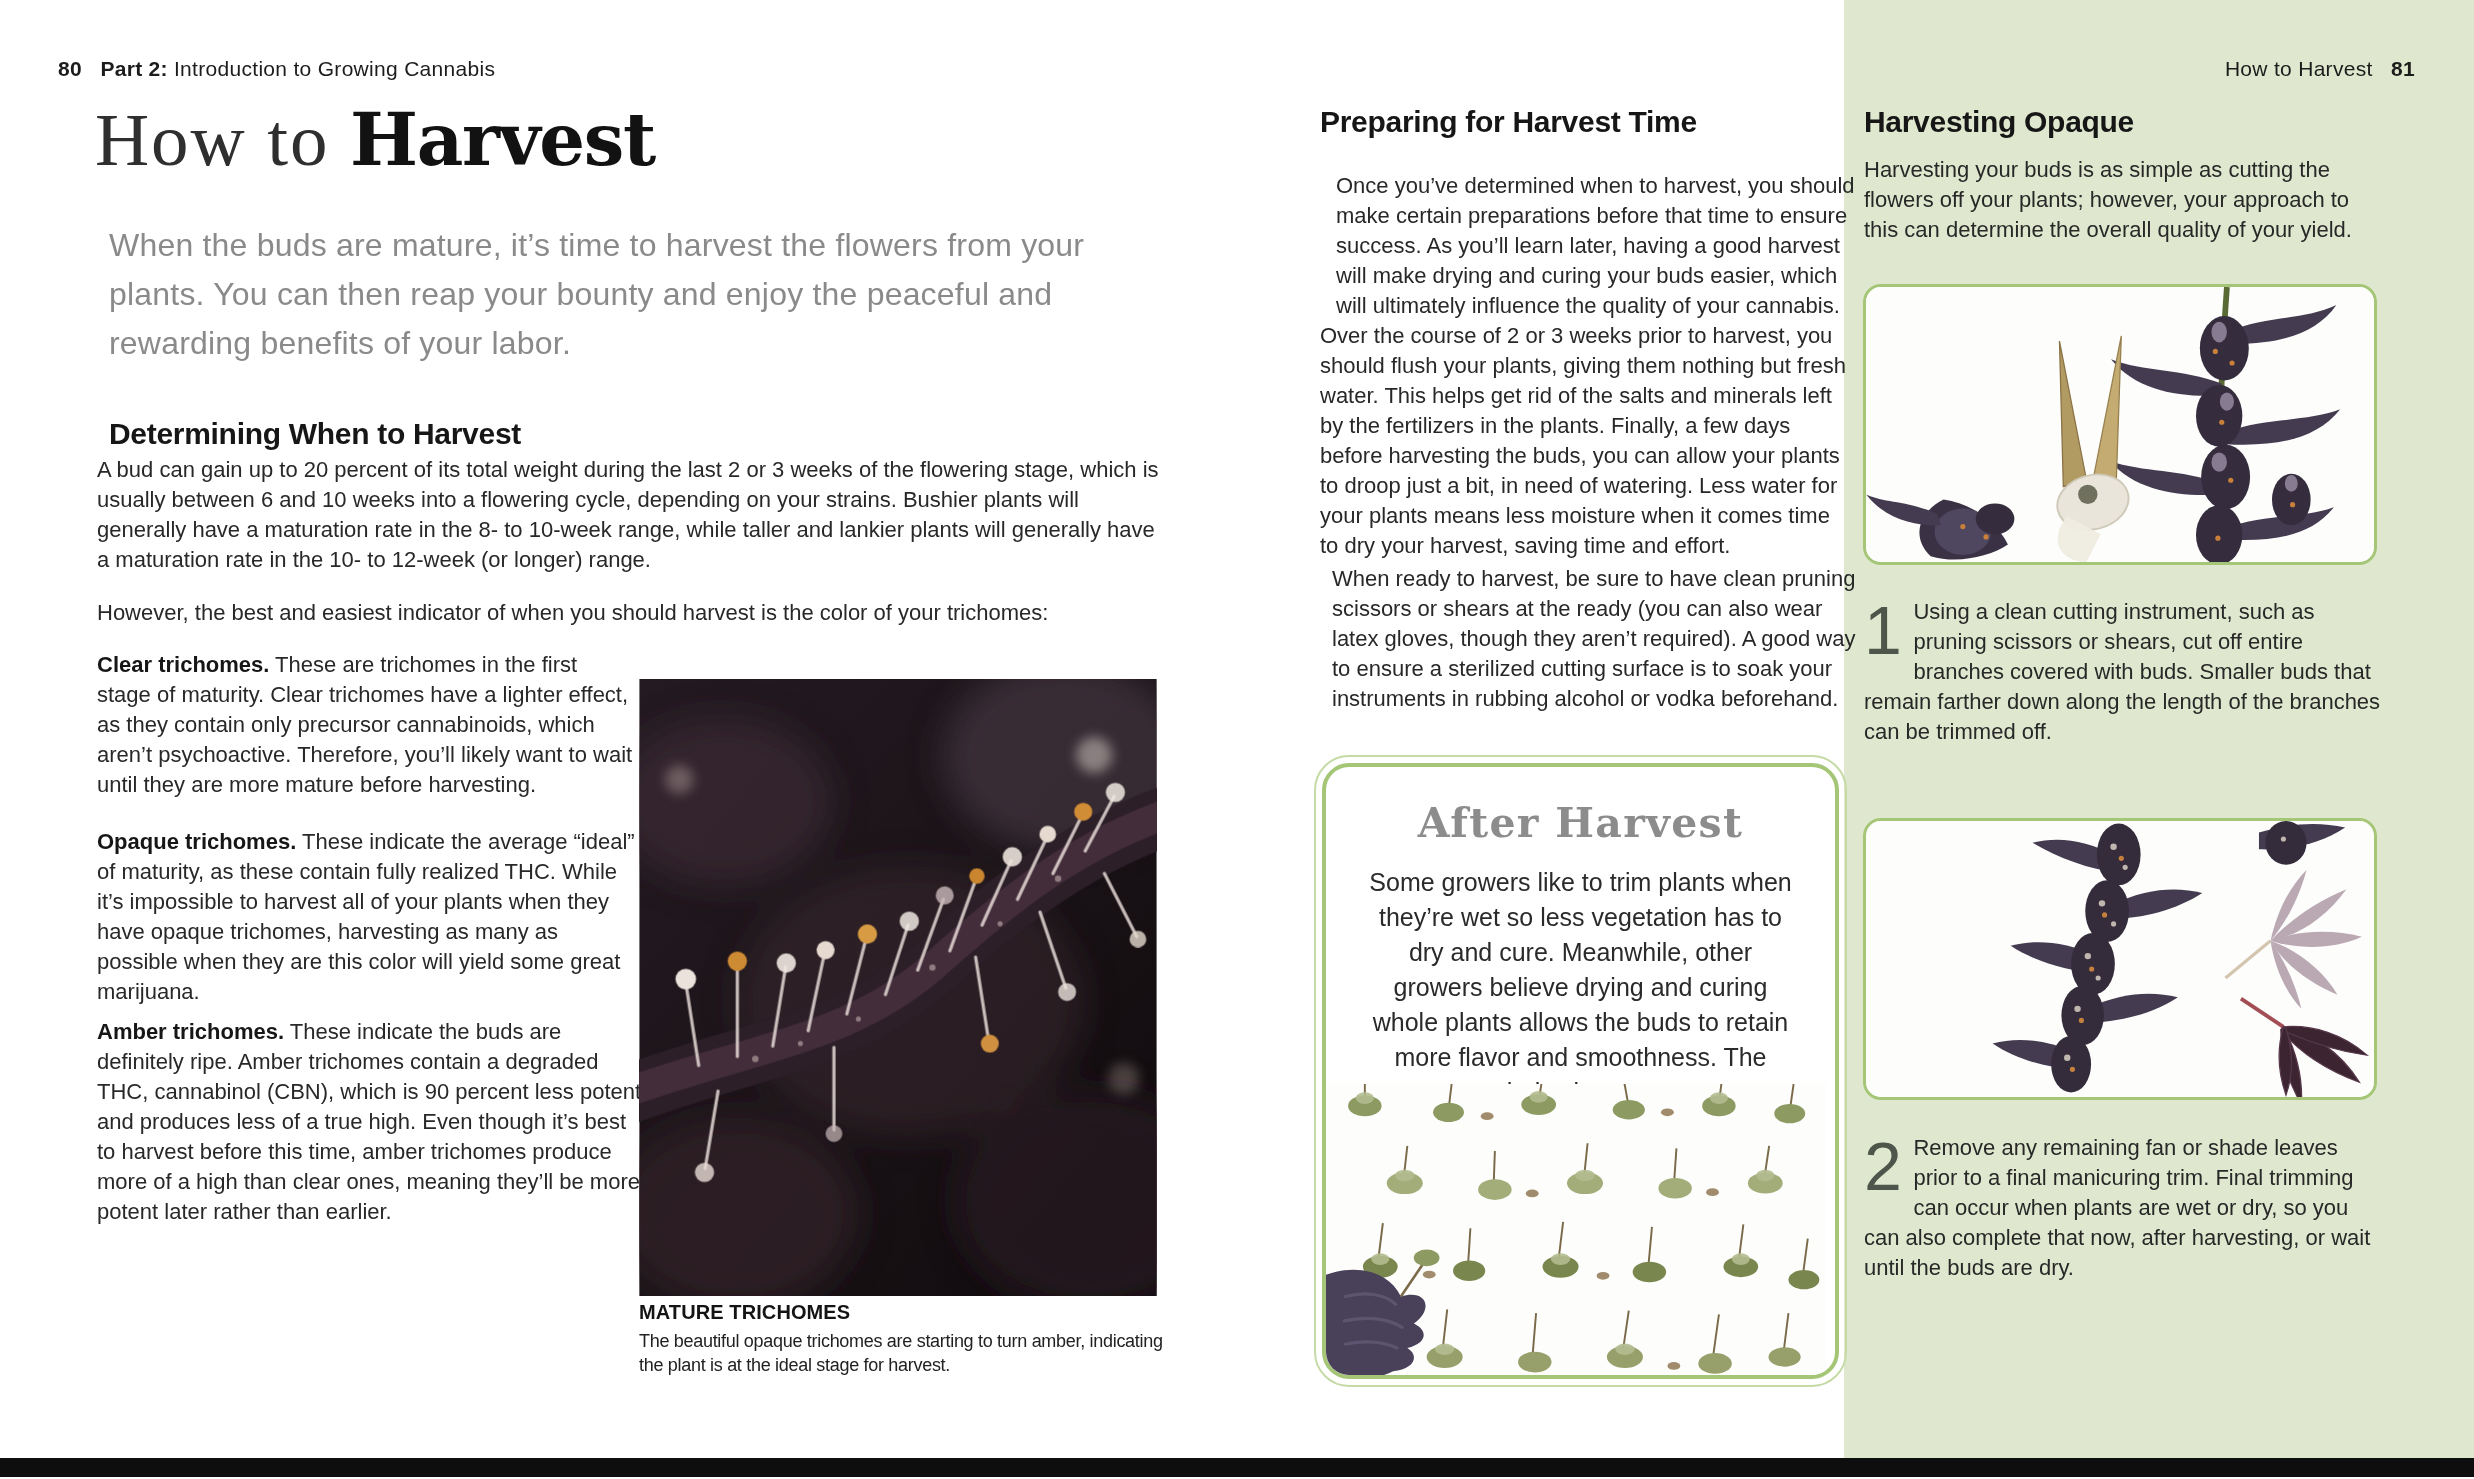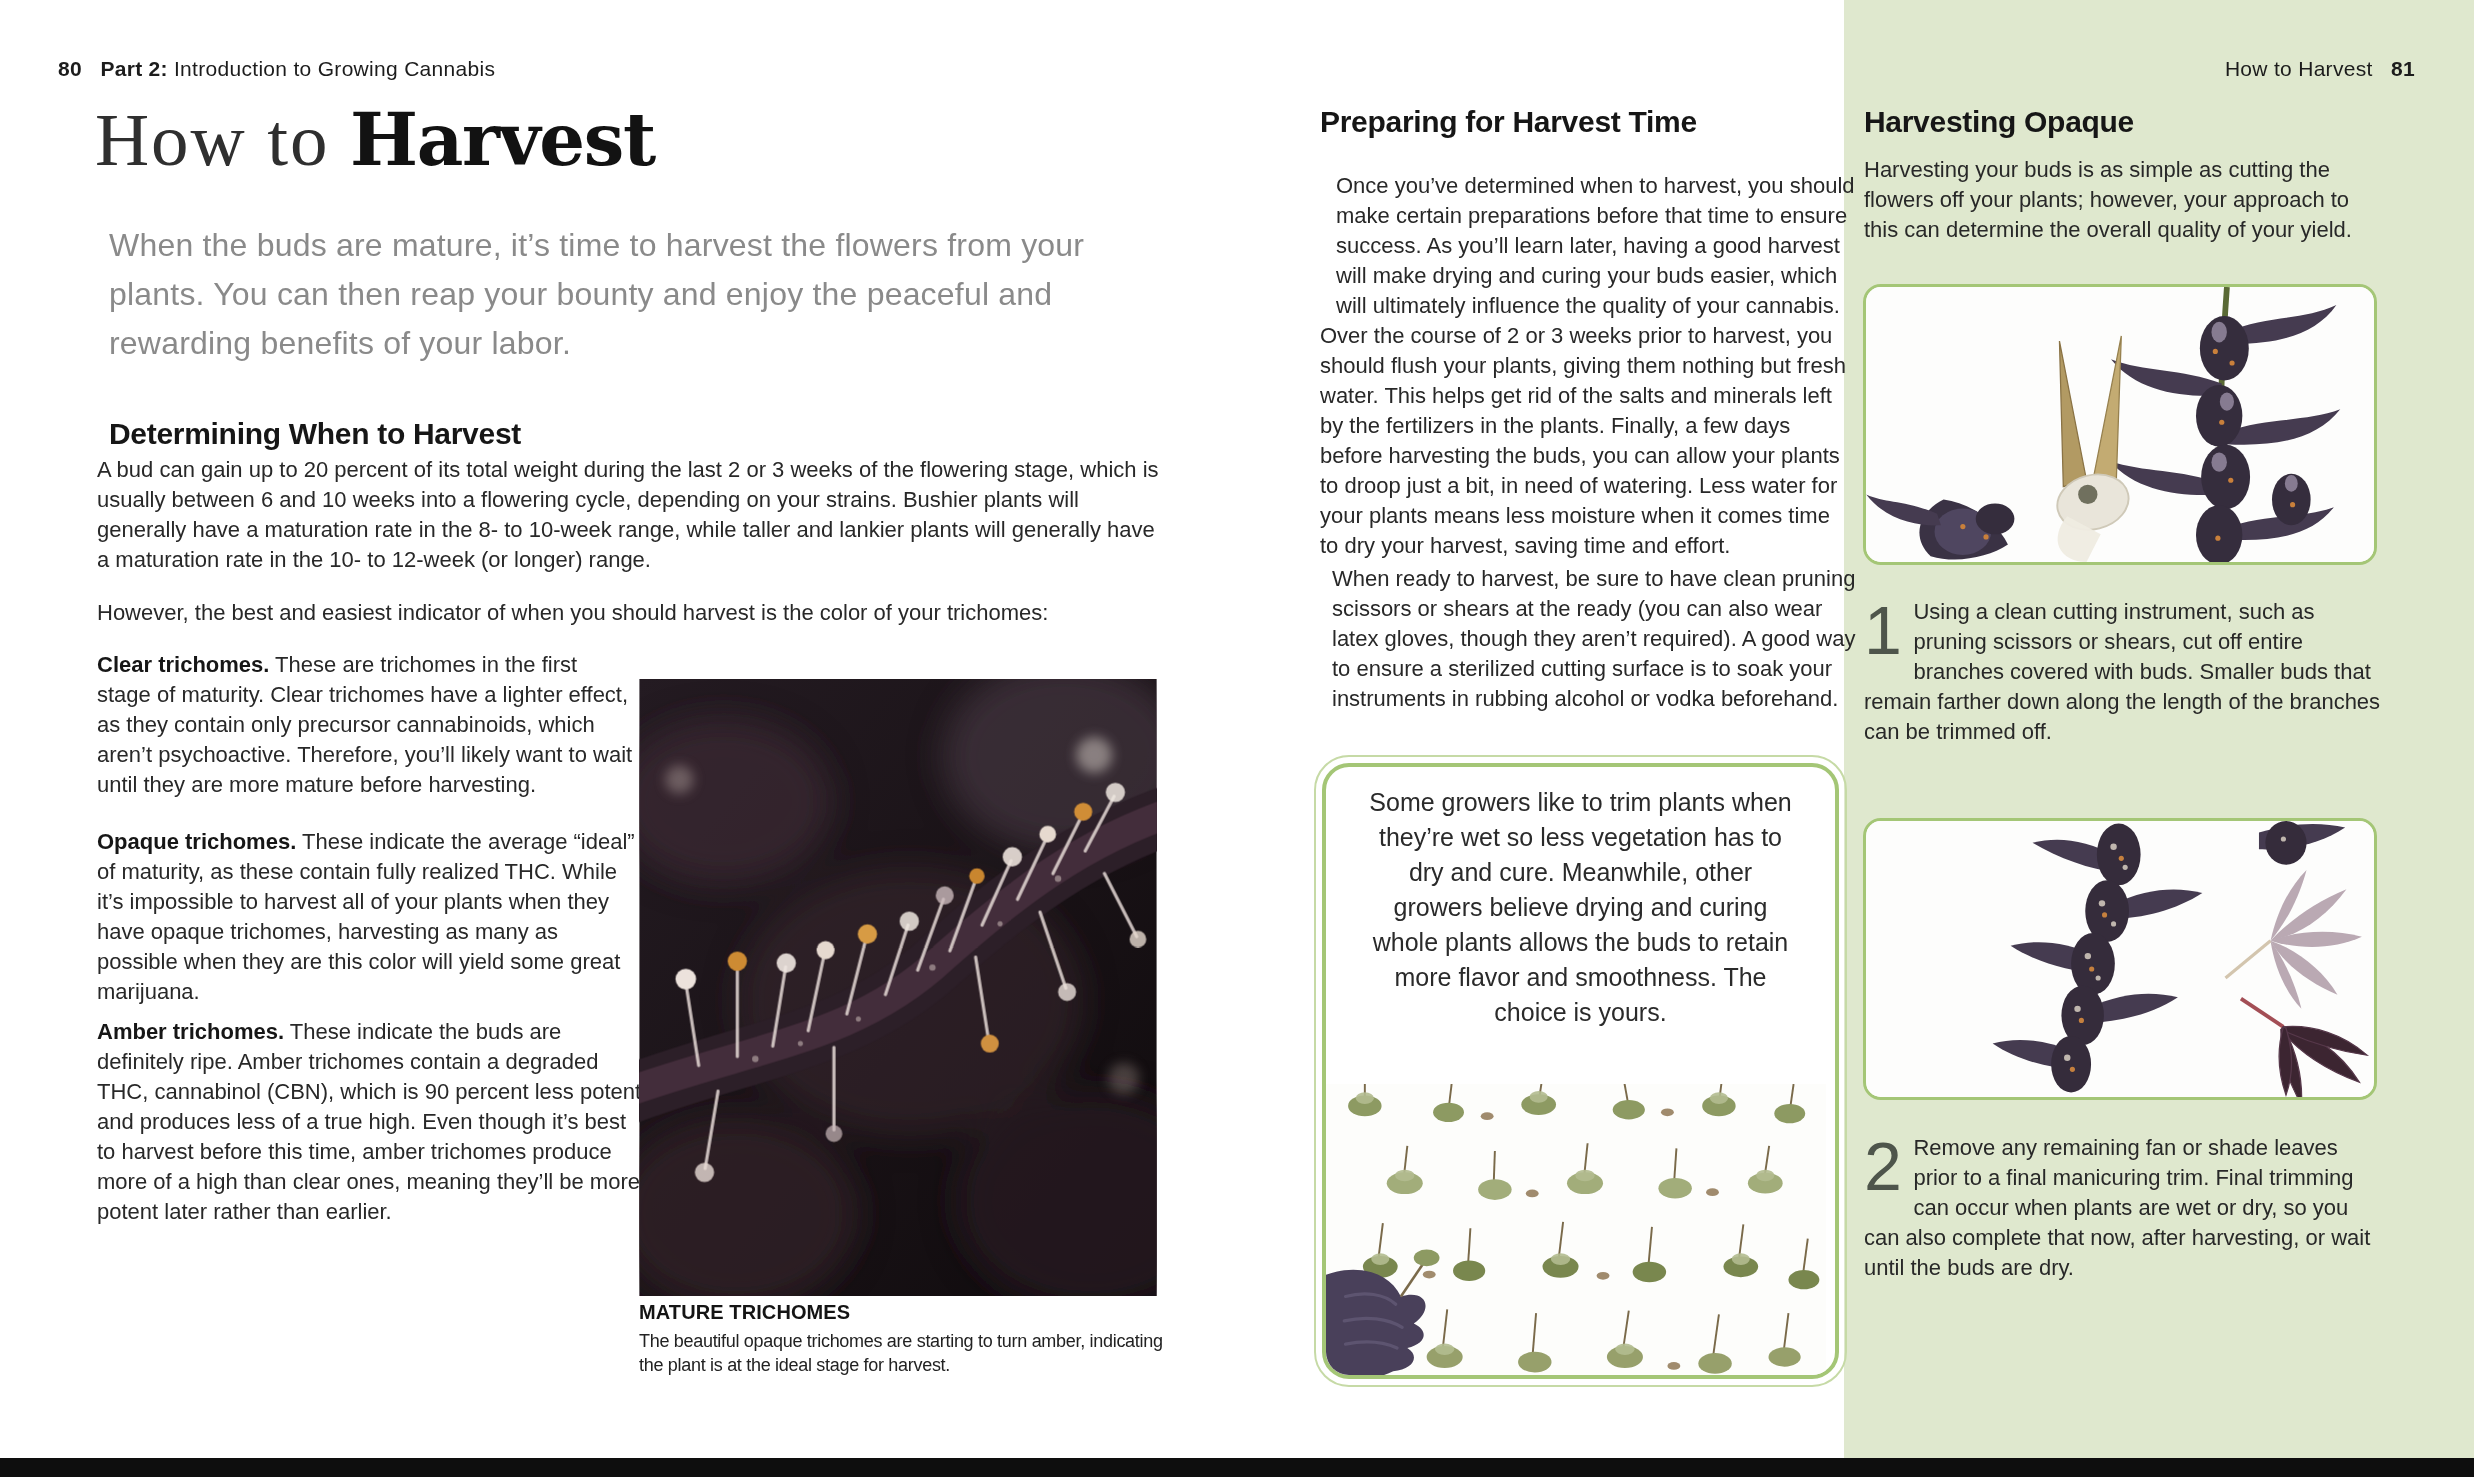"After Harvest" div.ah-title { html: none -> <div>After Harvest</div> }
